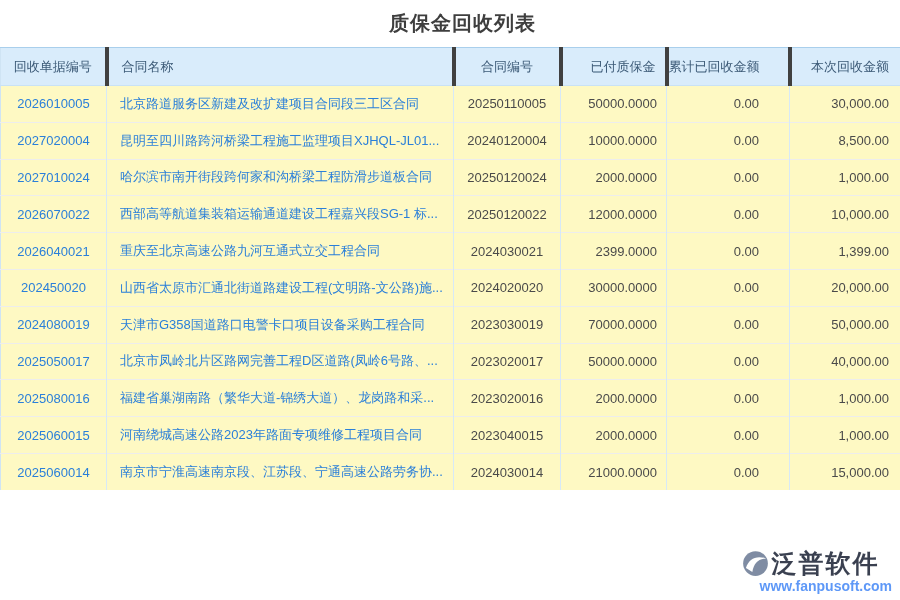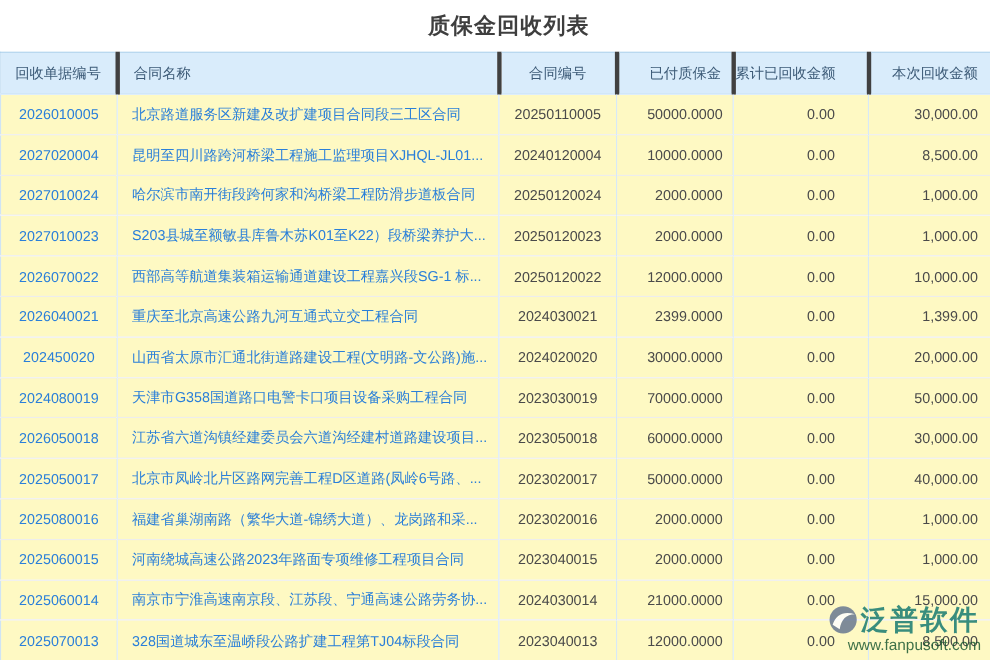"2027010023" tr { html: <tr> <td><span>2027010023</span></td> <td><span>S203县城至额敏县库鲁木苏K01至K22）段桥梁养护大...</span></td> <td>20250120023</td> <td>2000.0000</td> <td>0.00</td> <td>1,000.00</td> </tr> -> none }
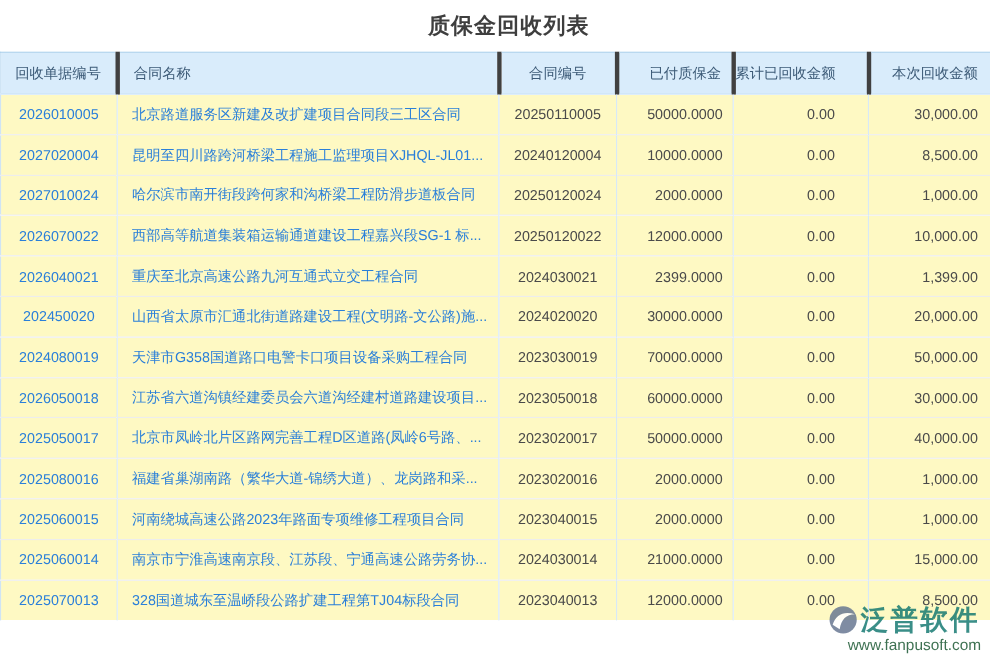"2026050018" tr { html: <tr> <td><span>2026050018</span></td> <td><span>江苏省六道沟镇经建委员会六道沟经建村道路建设项目...</span></td> <td>2023050018</td> <td>60000.0000</td> <td>0.00</td> <td>30,000.00</td> </tr> -> none }
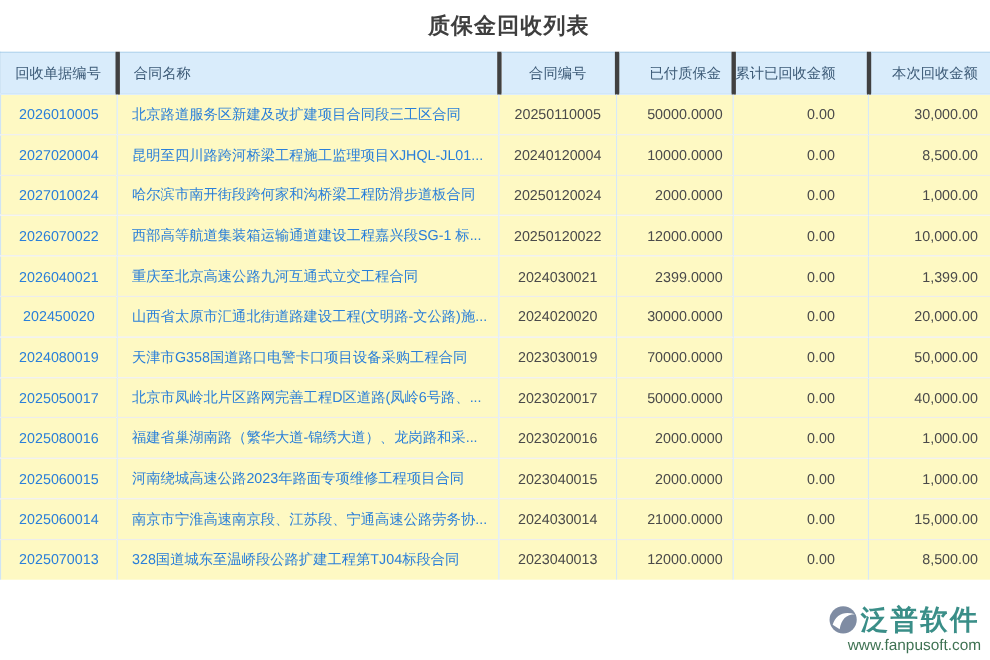"2025070013" tr { html: <tr> <td><span>2025070013</span></td> <td><span>328国道城东至温峤段公路扩建工程第TJ04标段合同</span></td> <td>2023040013</td> <td>12000.0000</td> <td>0.00</td> <td>8,500.00</td> </tr> -> none }
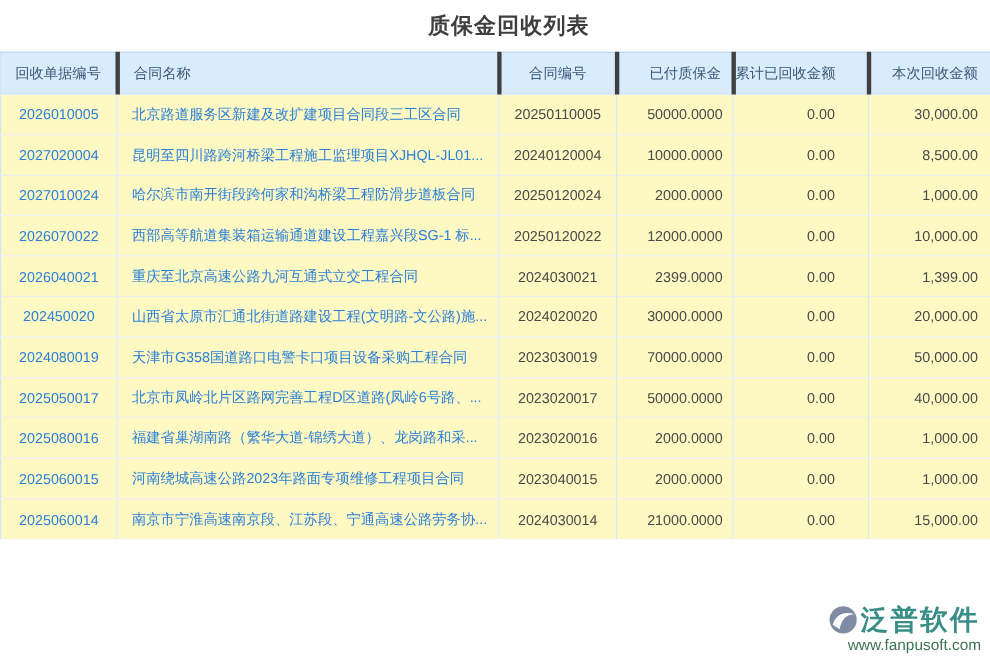"泛普软件" .wm-brand { color: #0f766e -> #0f172a }
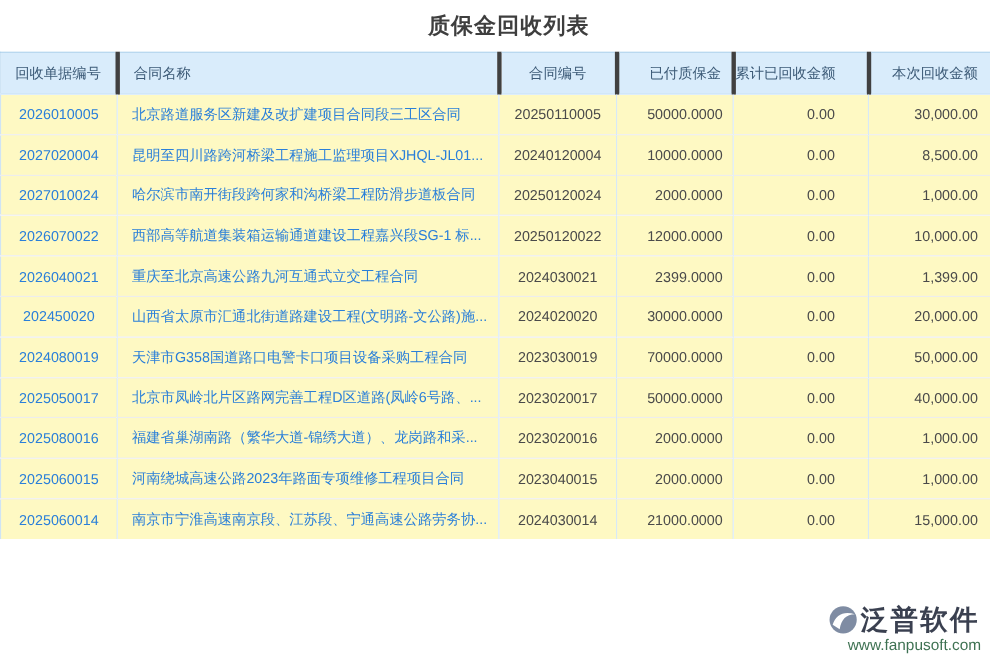"www.fanpusoft.com" .wm-url { color: #14532d -> #3b82f6; font-weight: normal -> bold }
